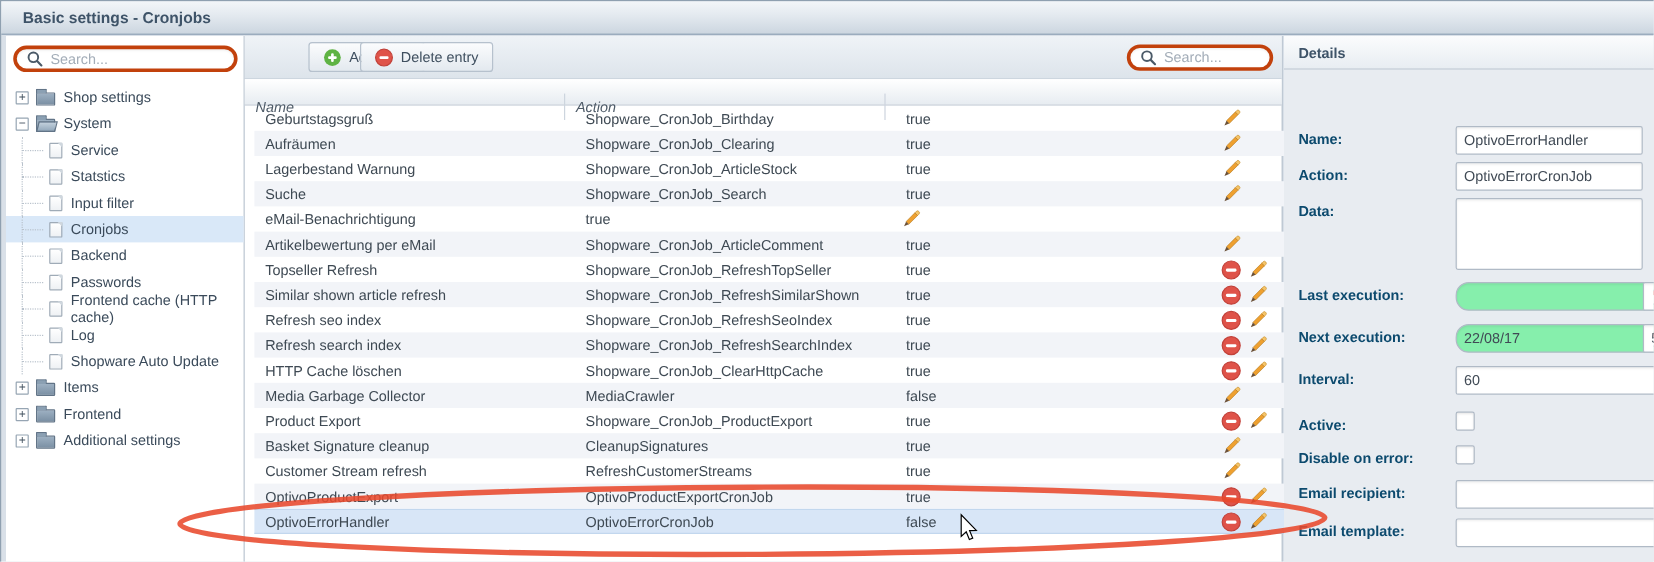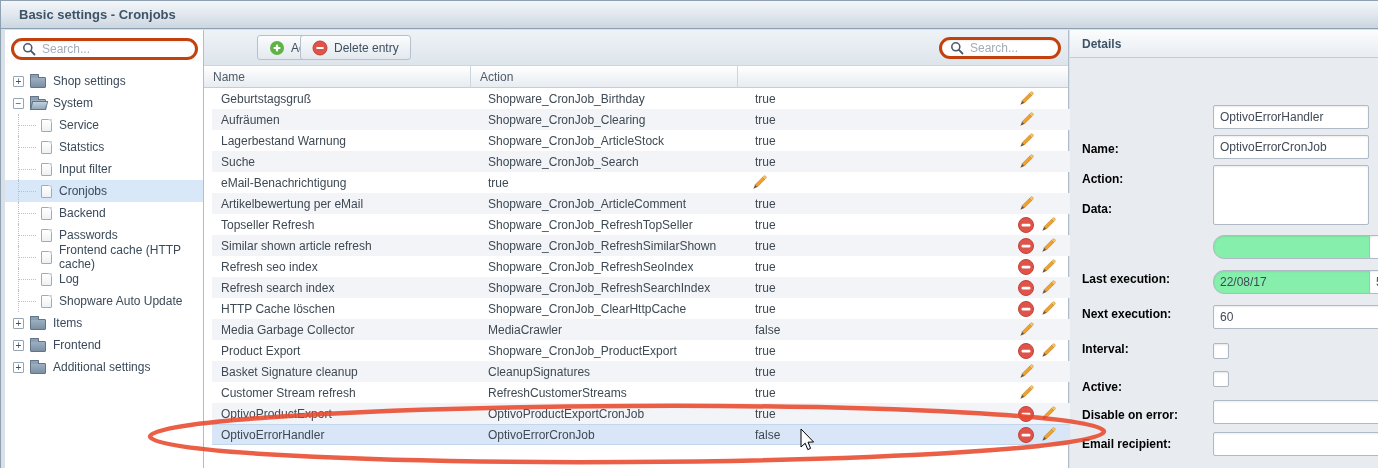"Name" .hcell { font-style: none -> italic; top: 0 -> 12px }
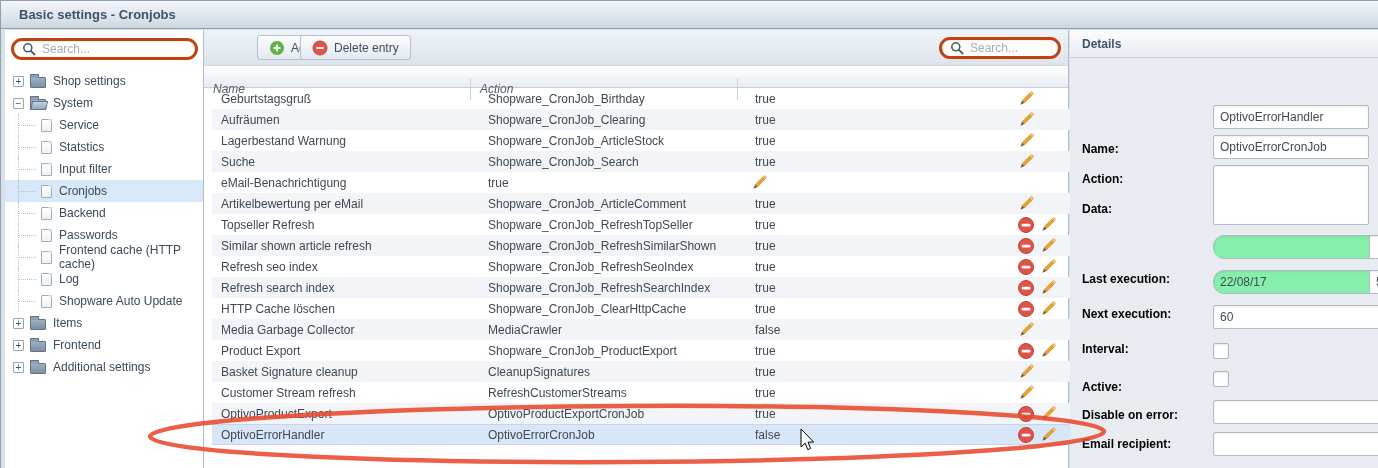"Name:" .form-row > label { color: #000000 -> #0c4a6e; margin-top: 33px -> none }
